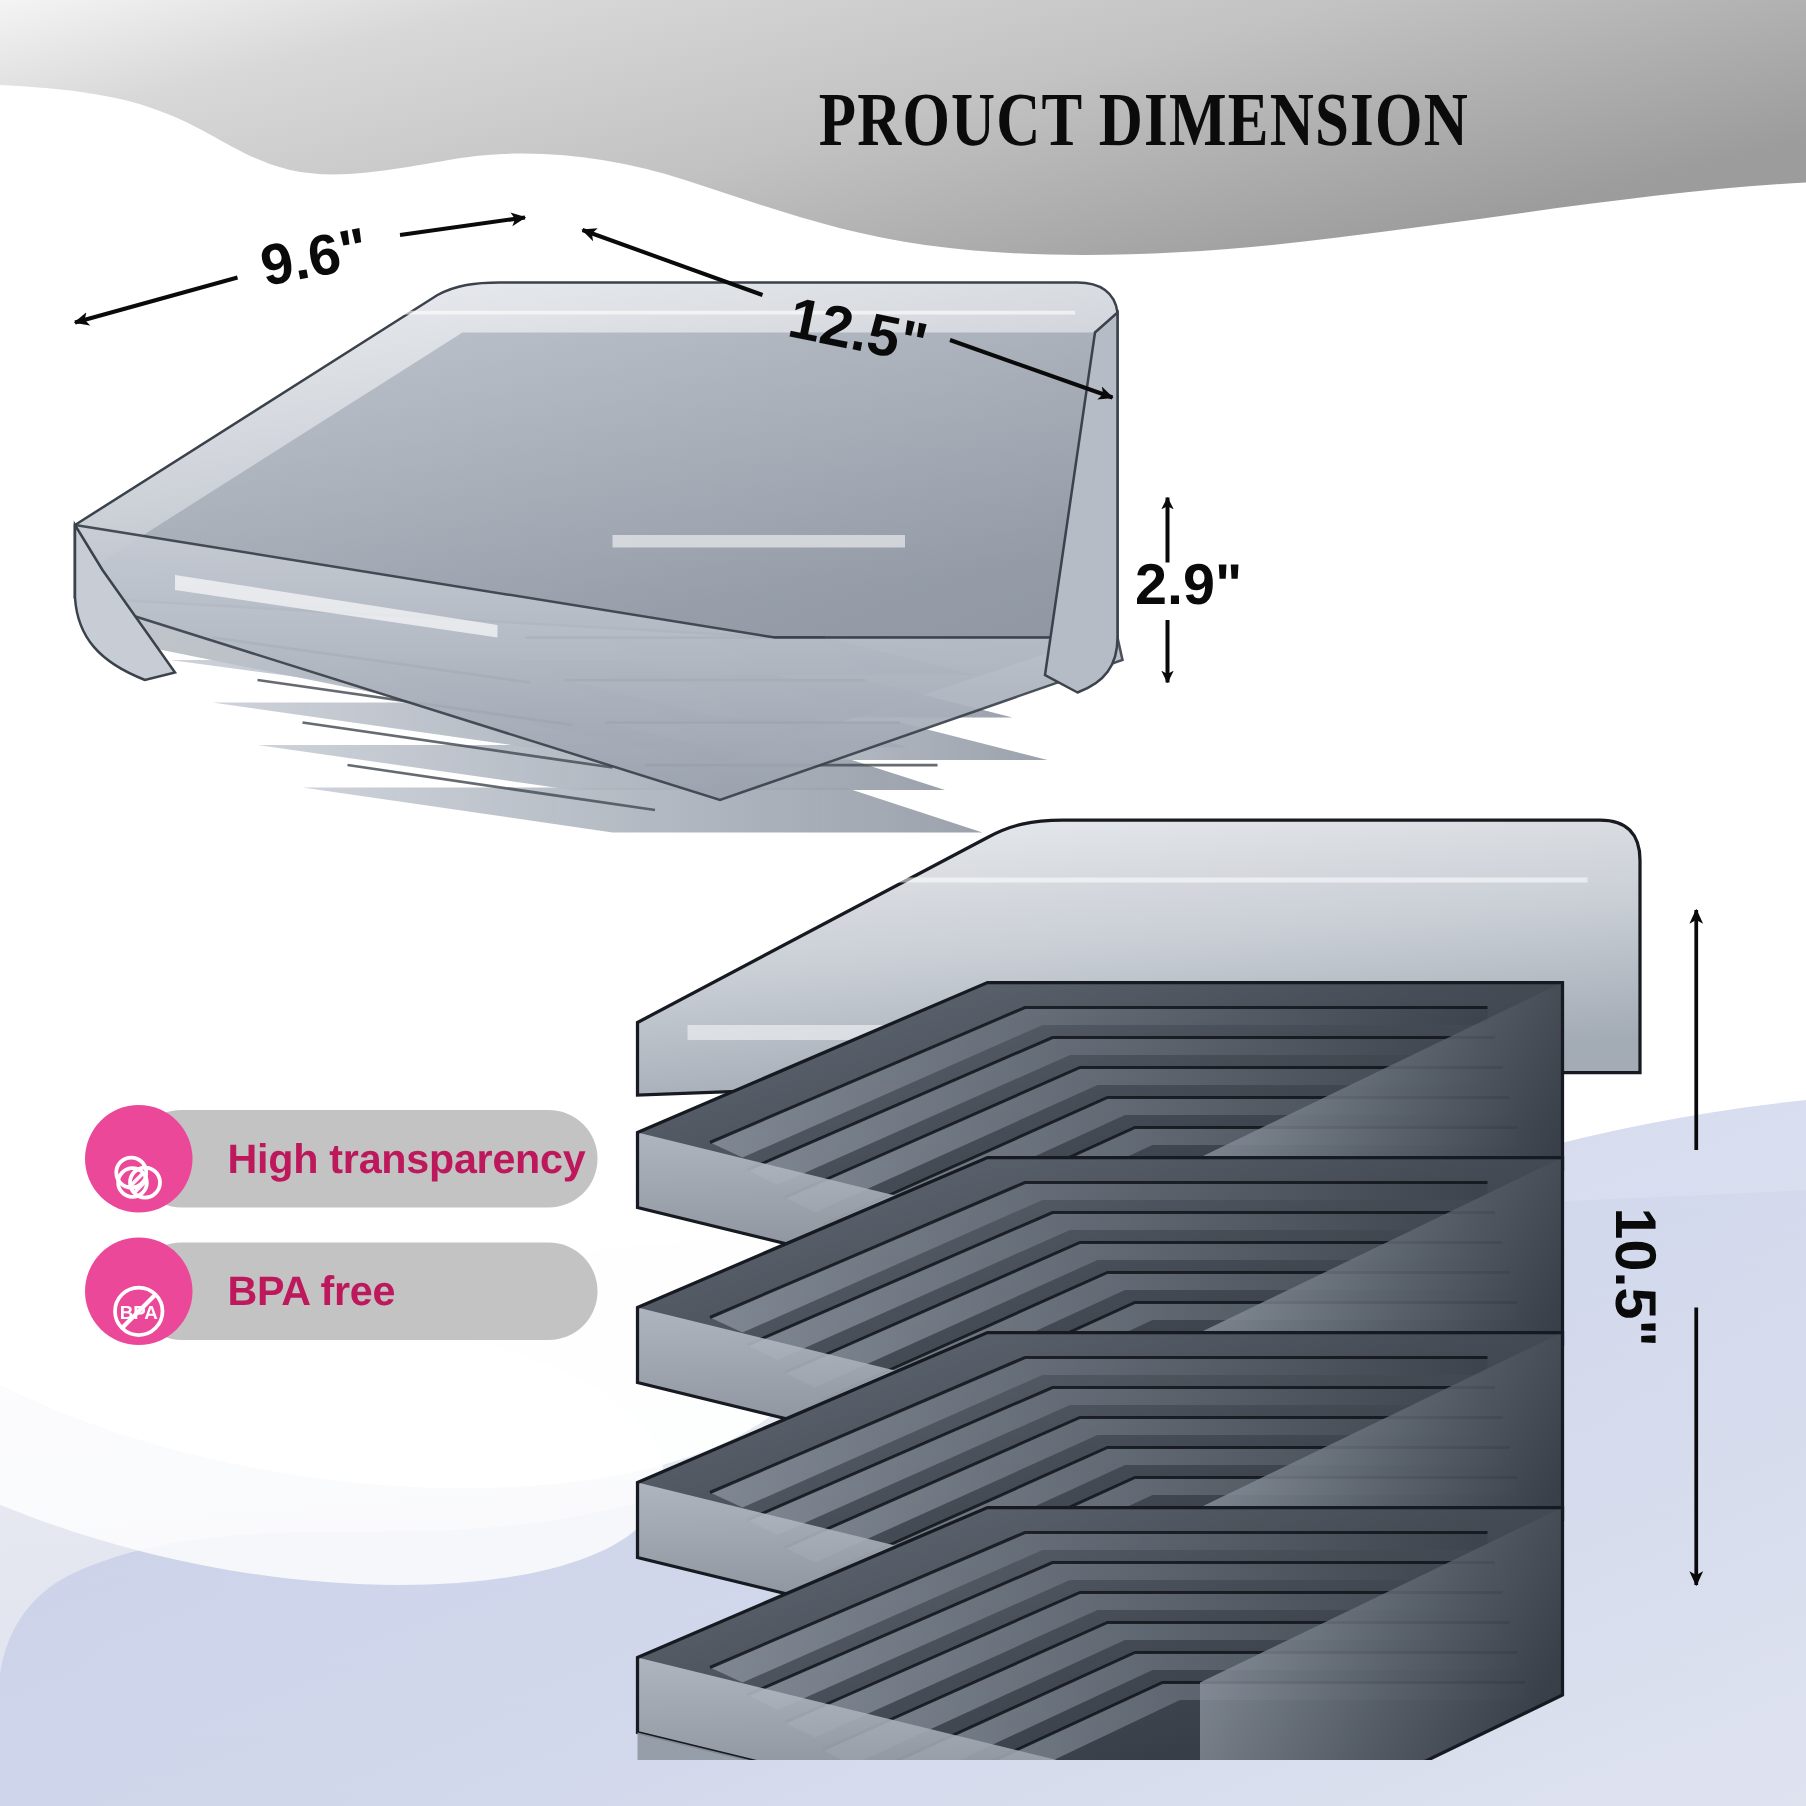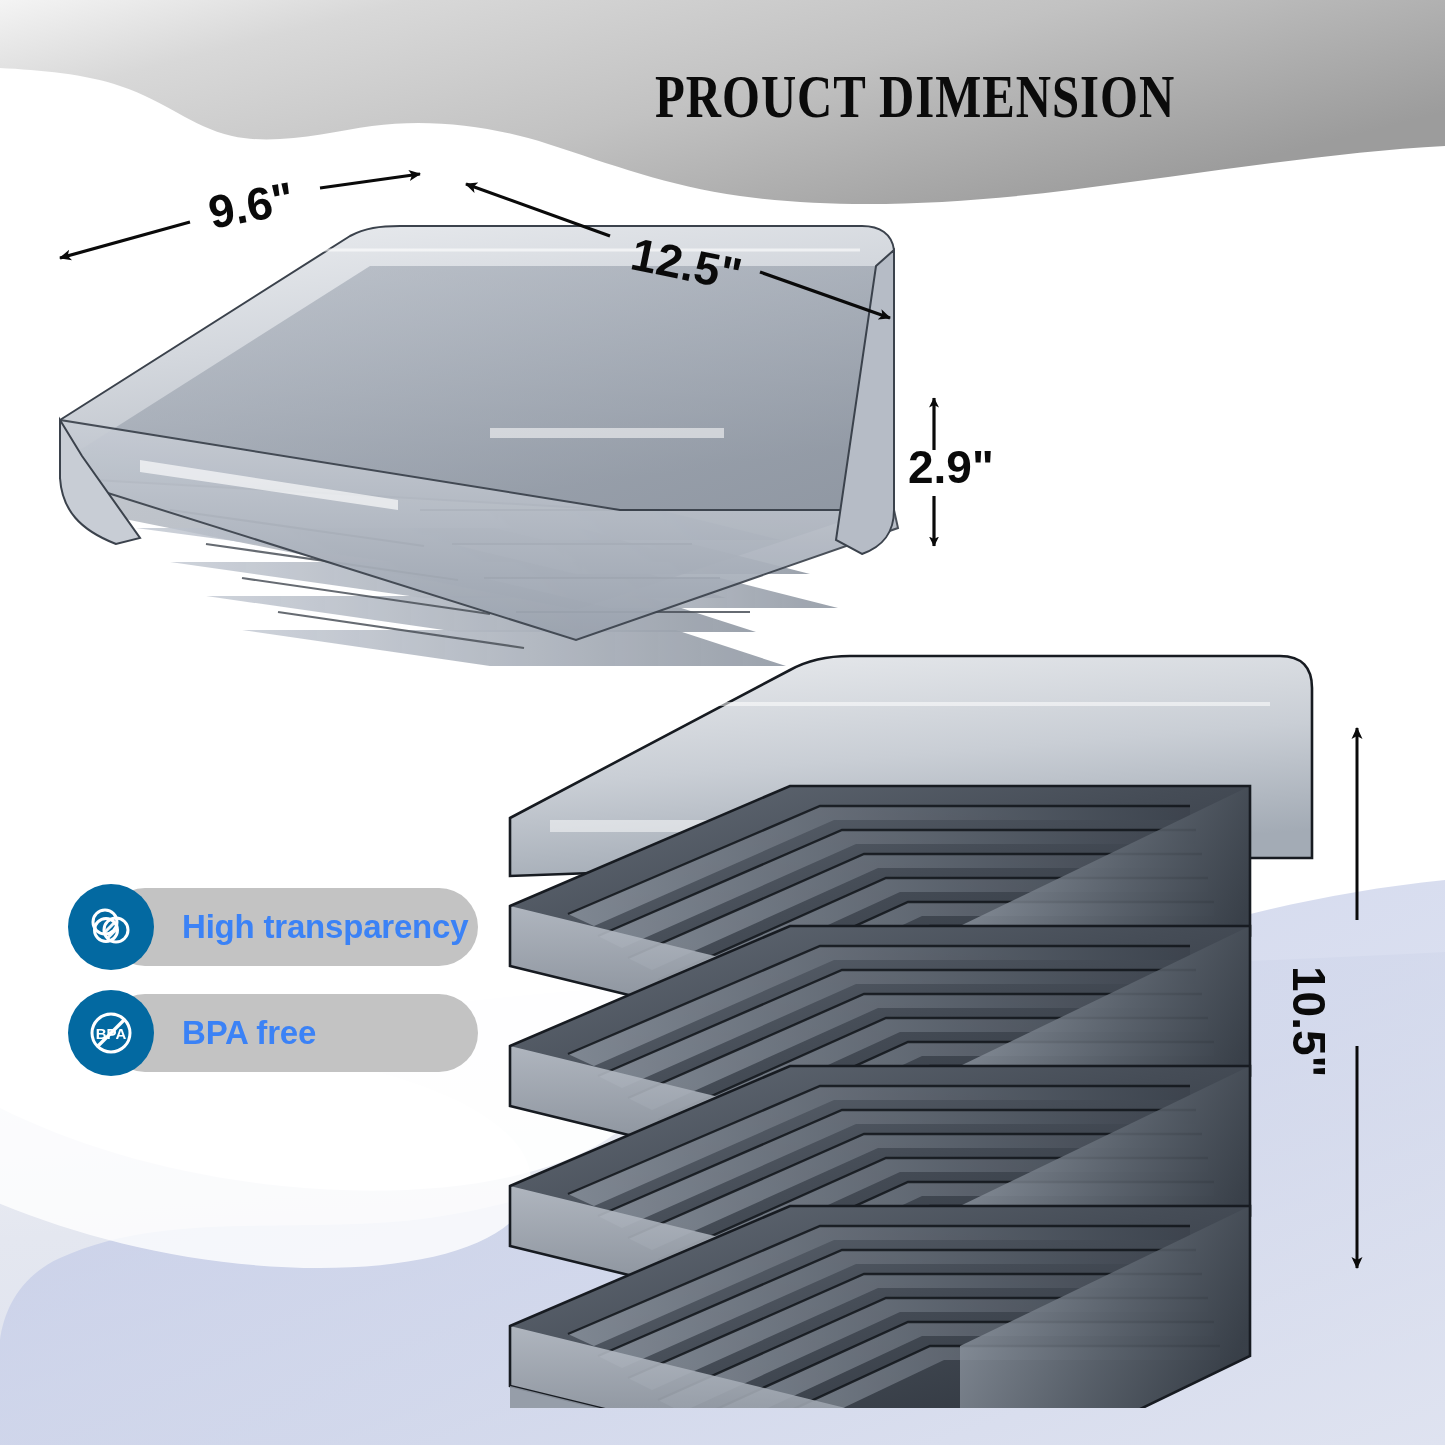"High transparency" .feature-text { color: #3b82f6 -> #be185d }
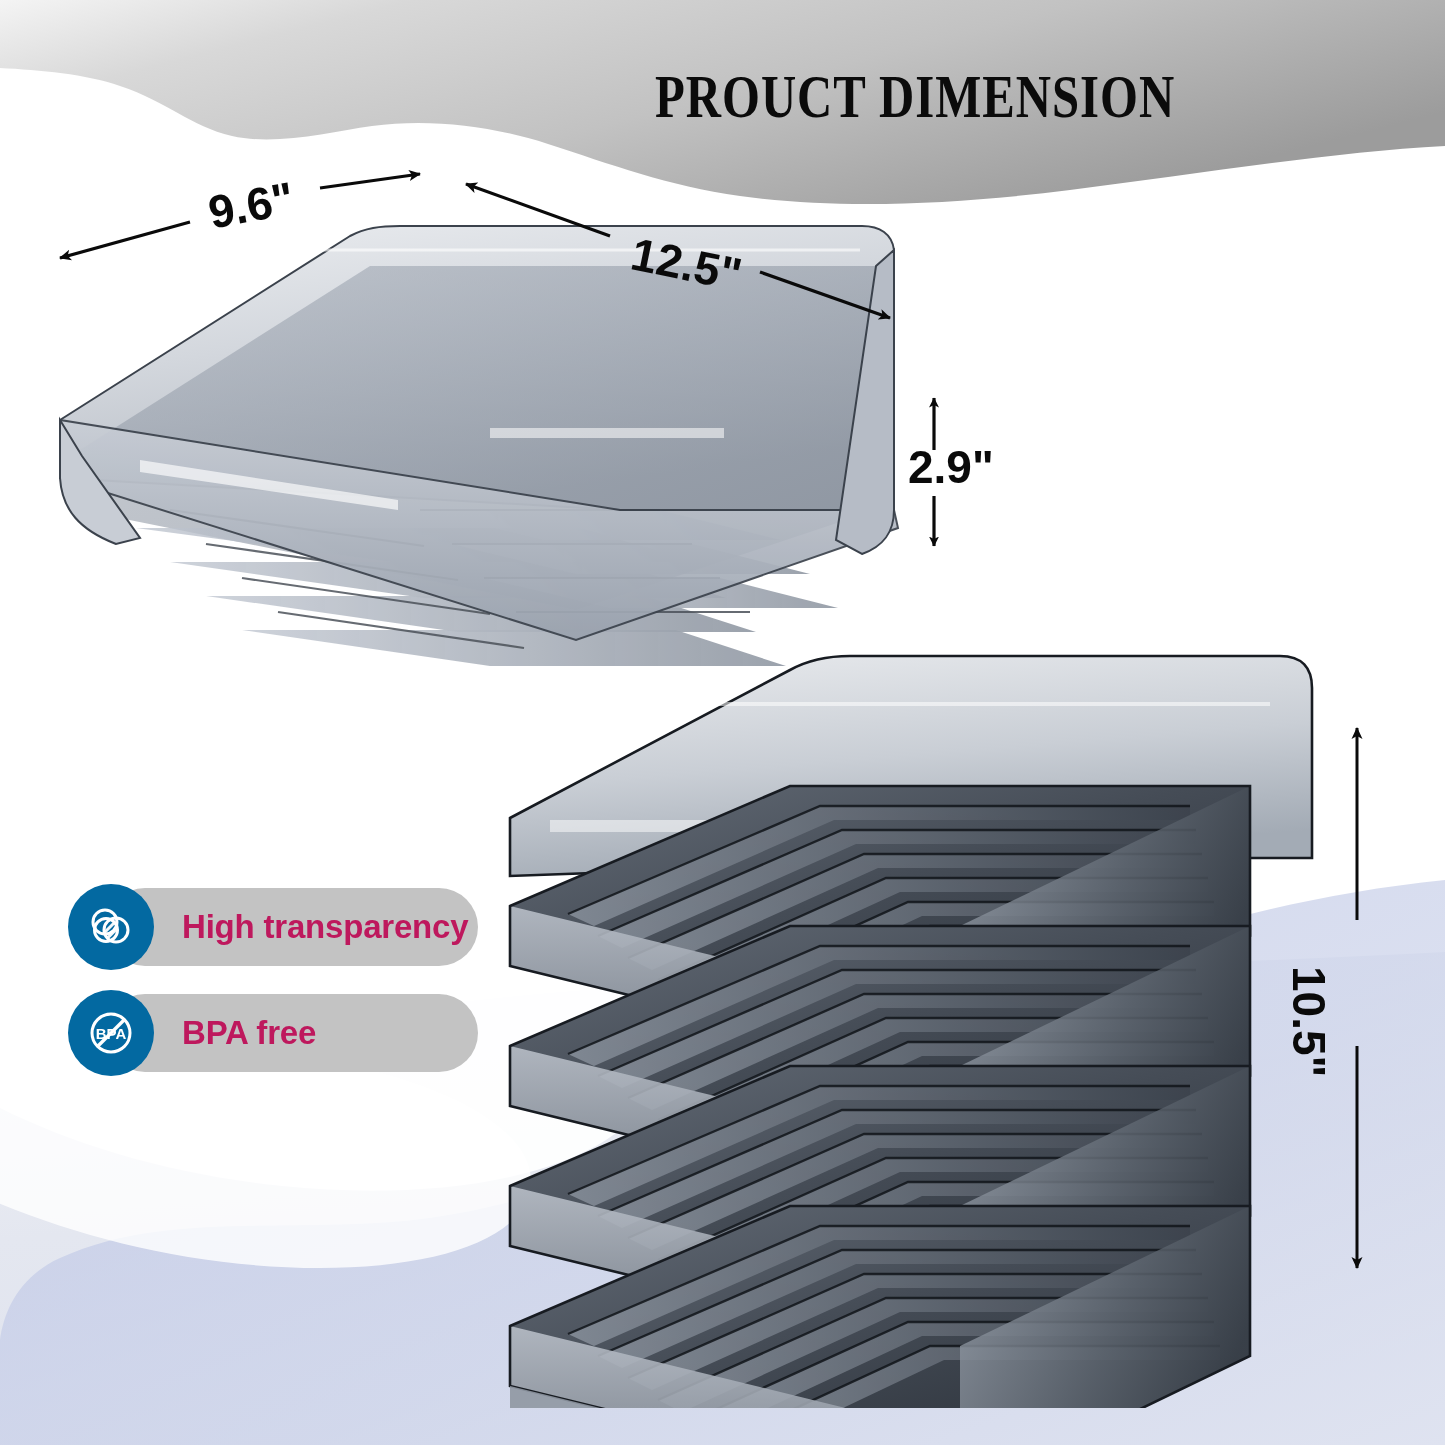"BPA" .feature-icon { align-items: center -> flex-end; background: #0369a1 -> #ec4899 }
